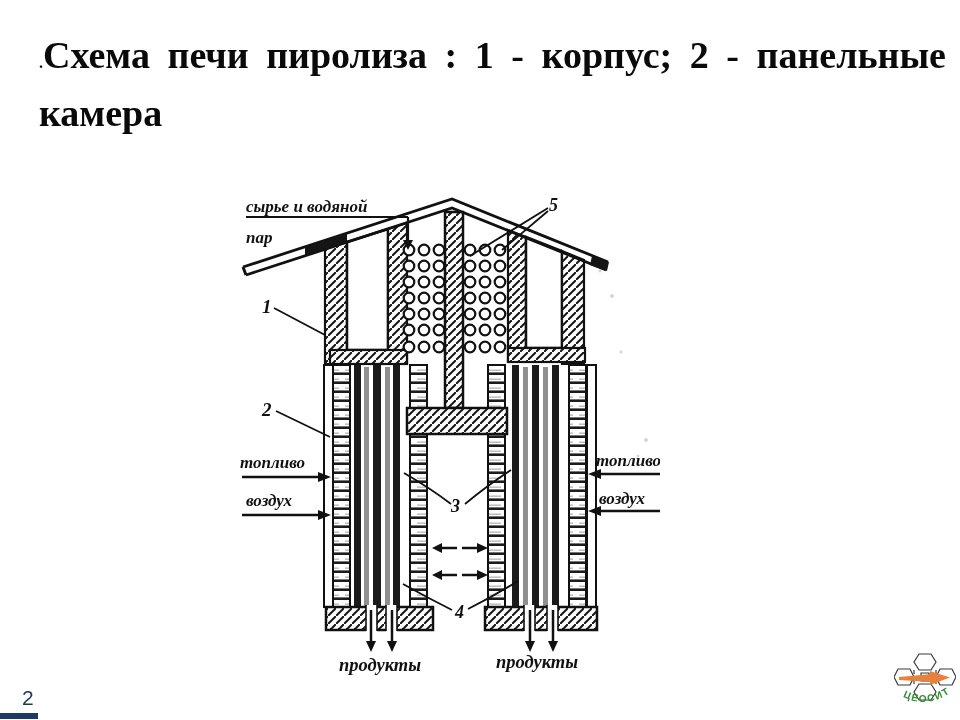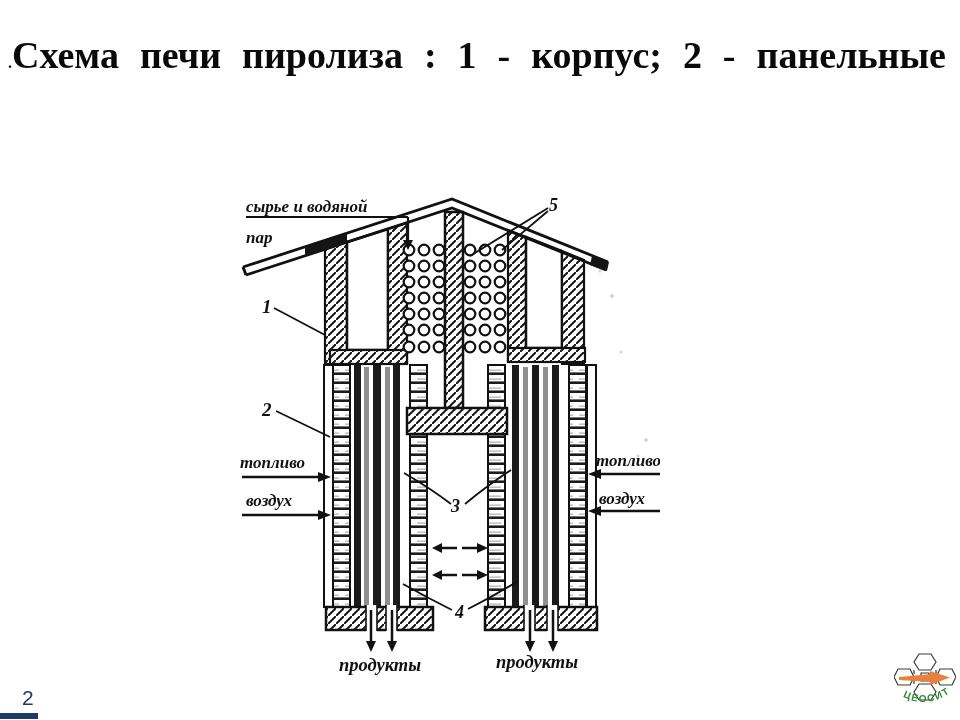".Схема печи пиролиза : 1" .t-line { margin-left: none -> 31px }
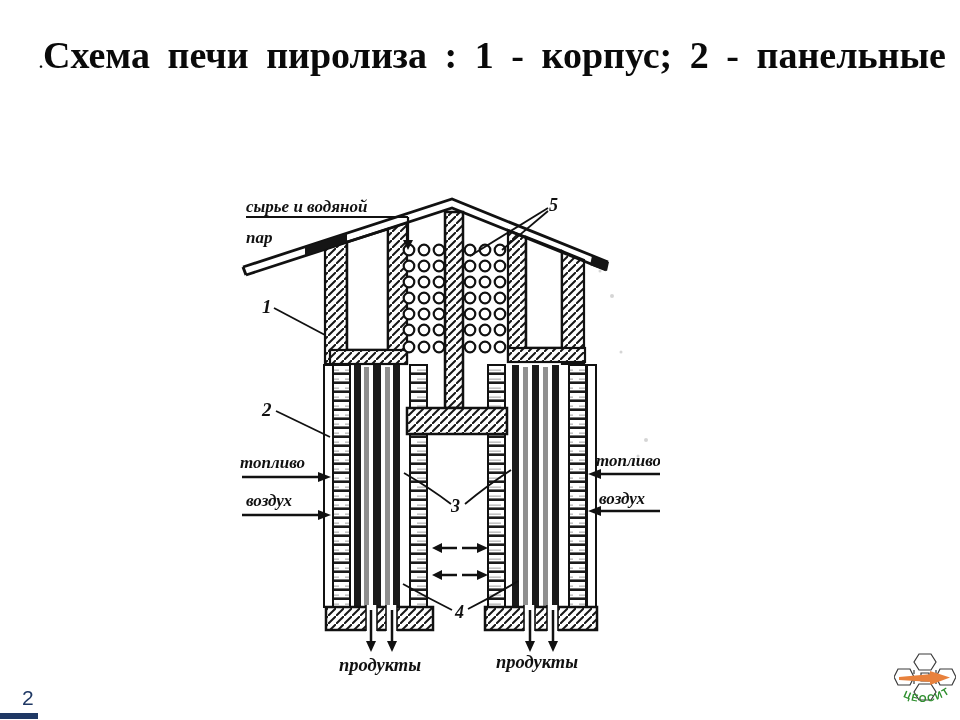"камера" div.t-line { html: none -> <div>камера</div> }
